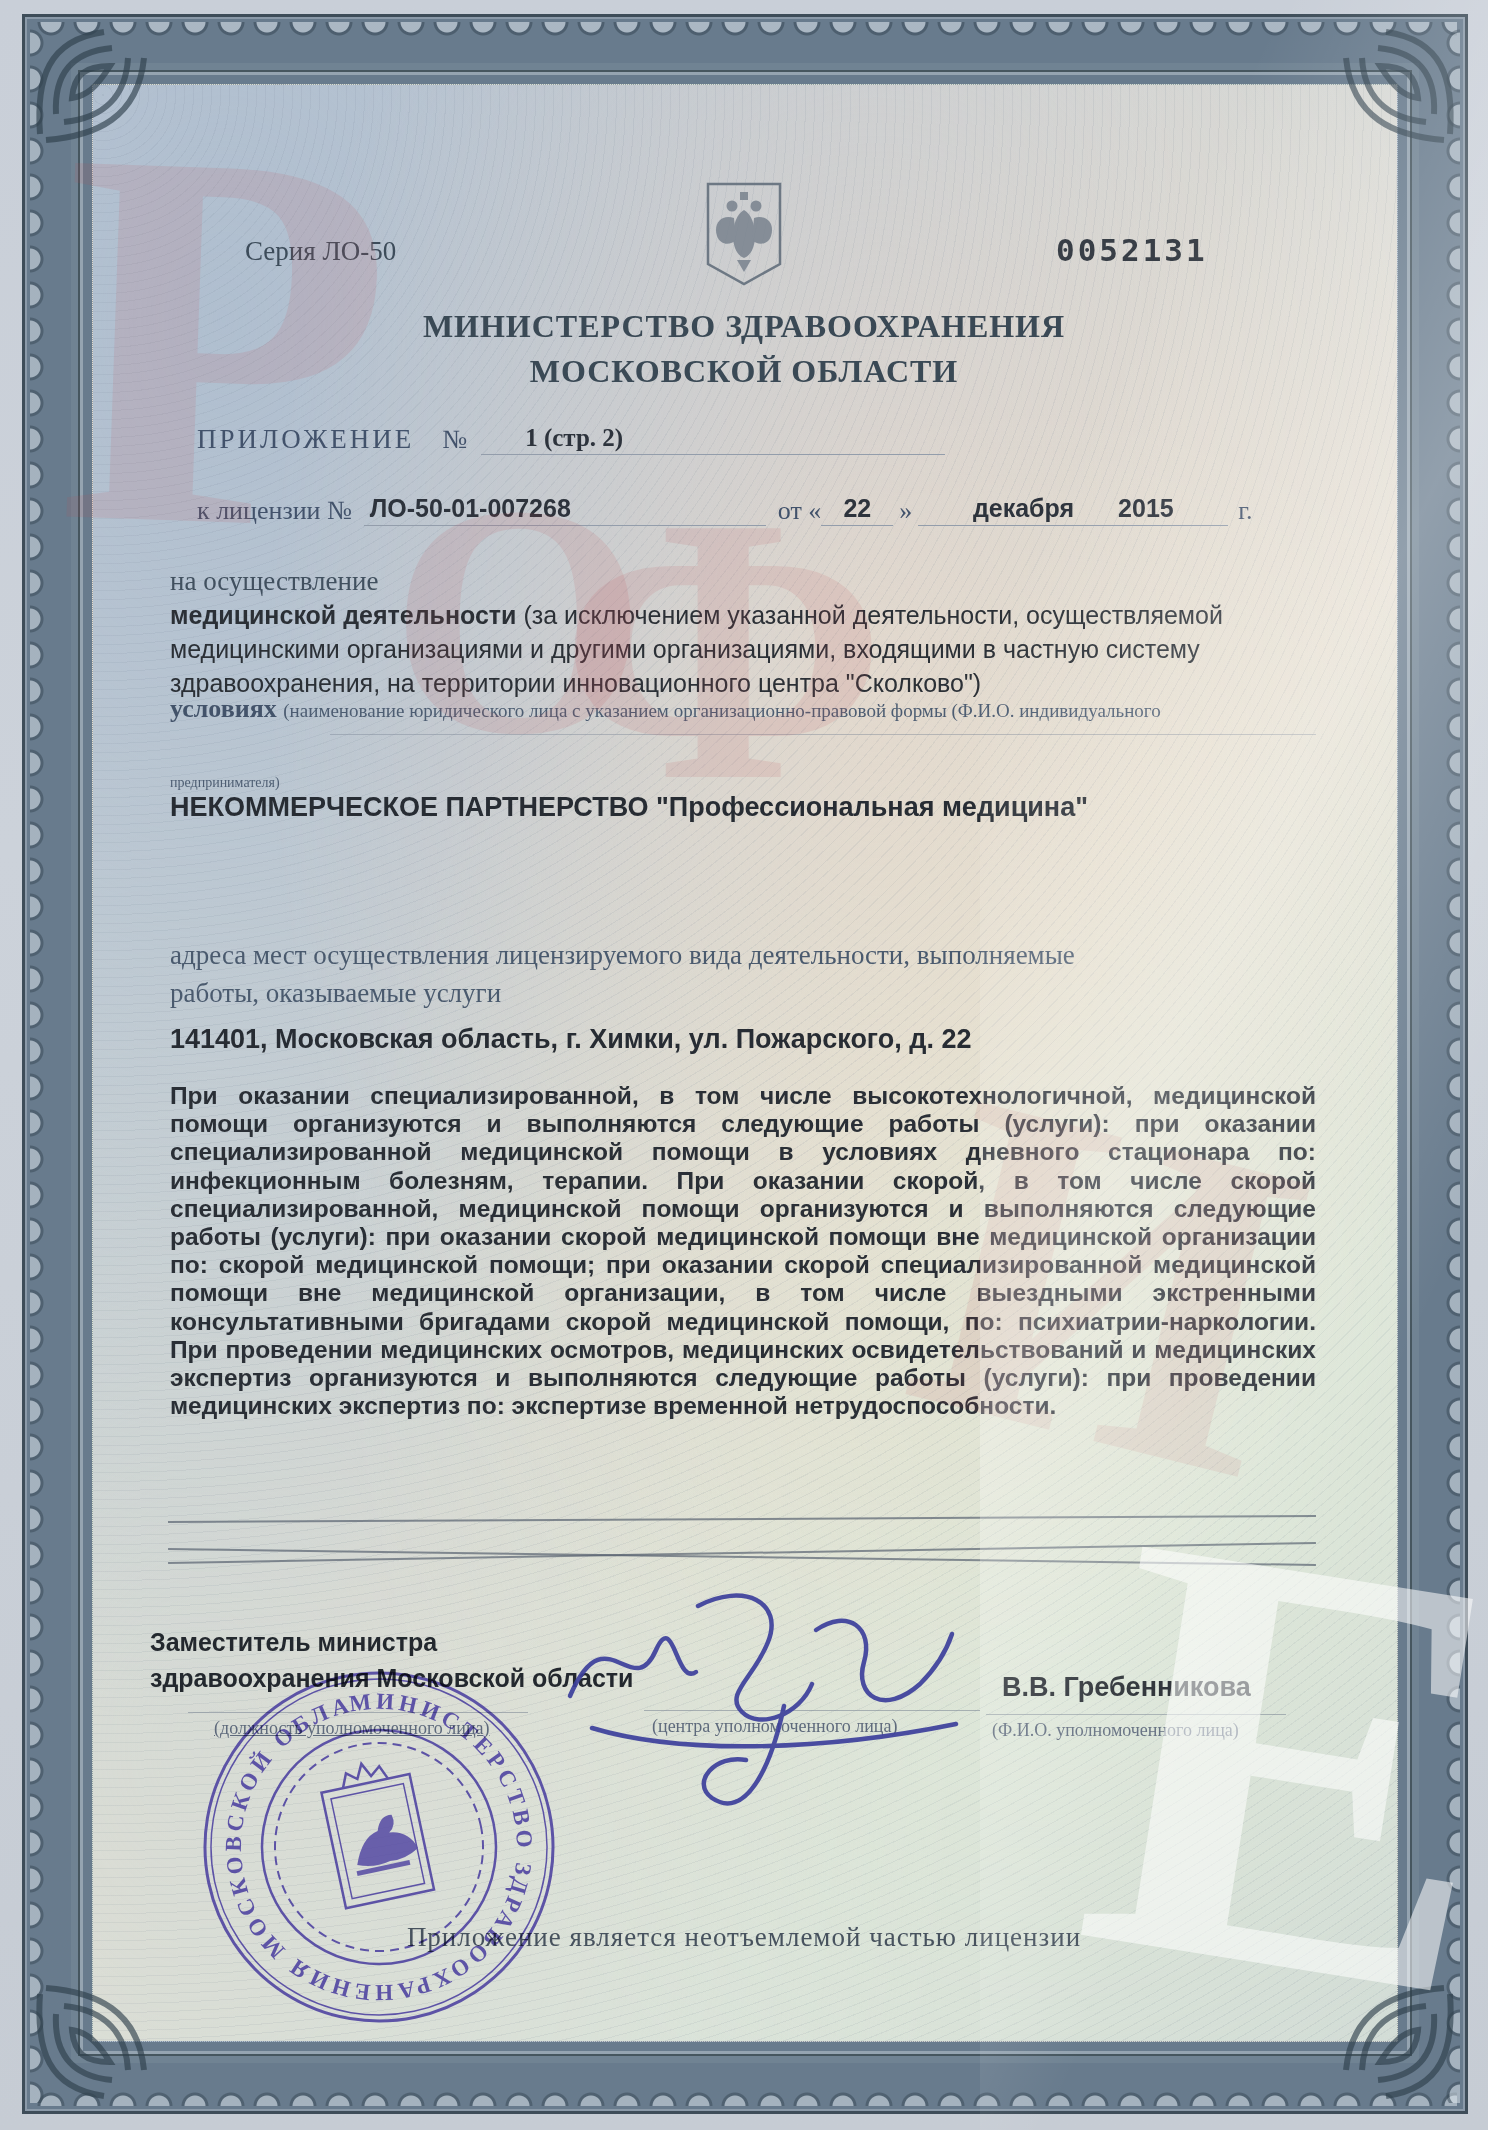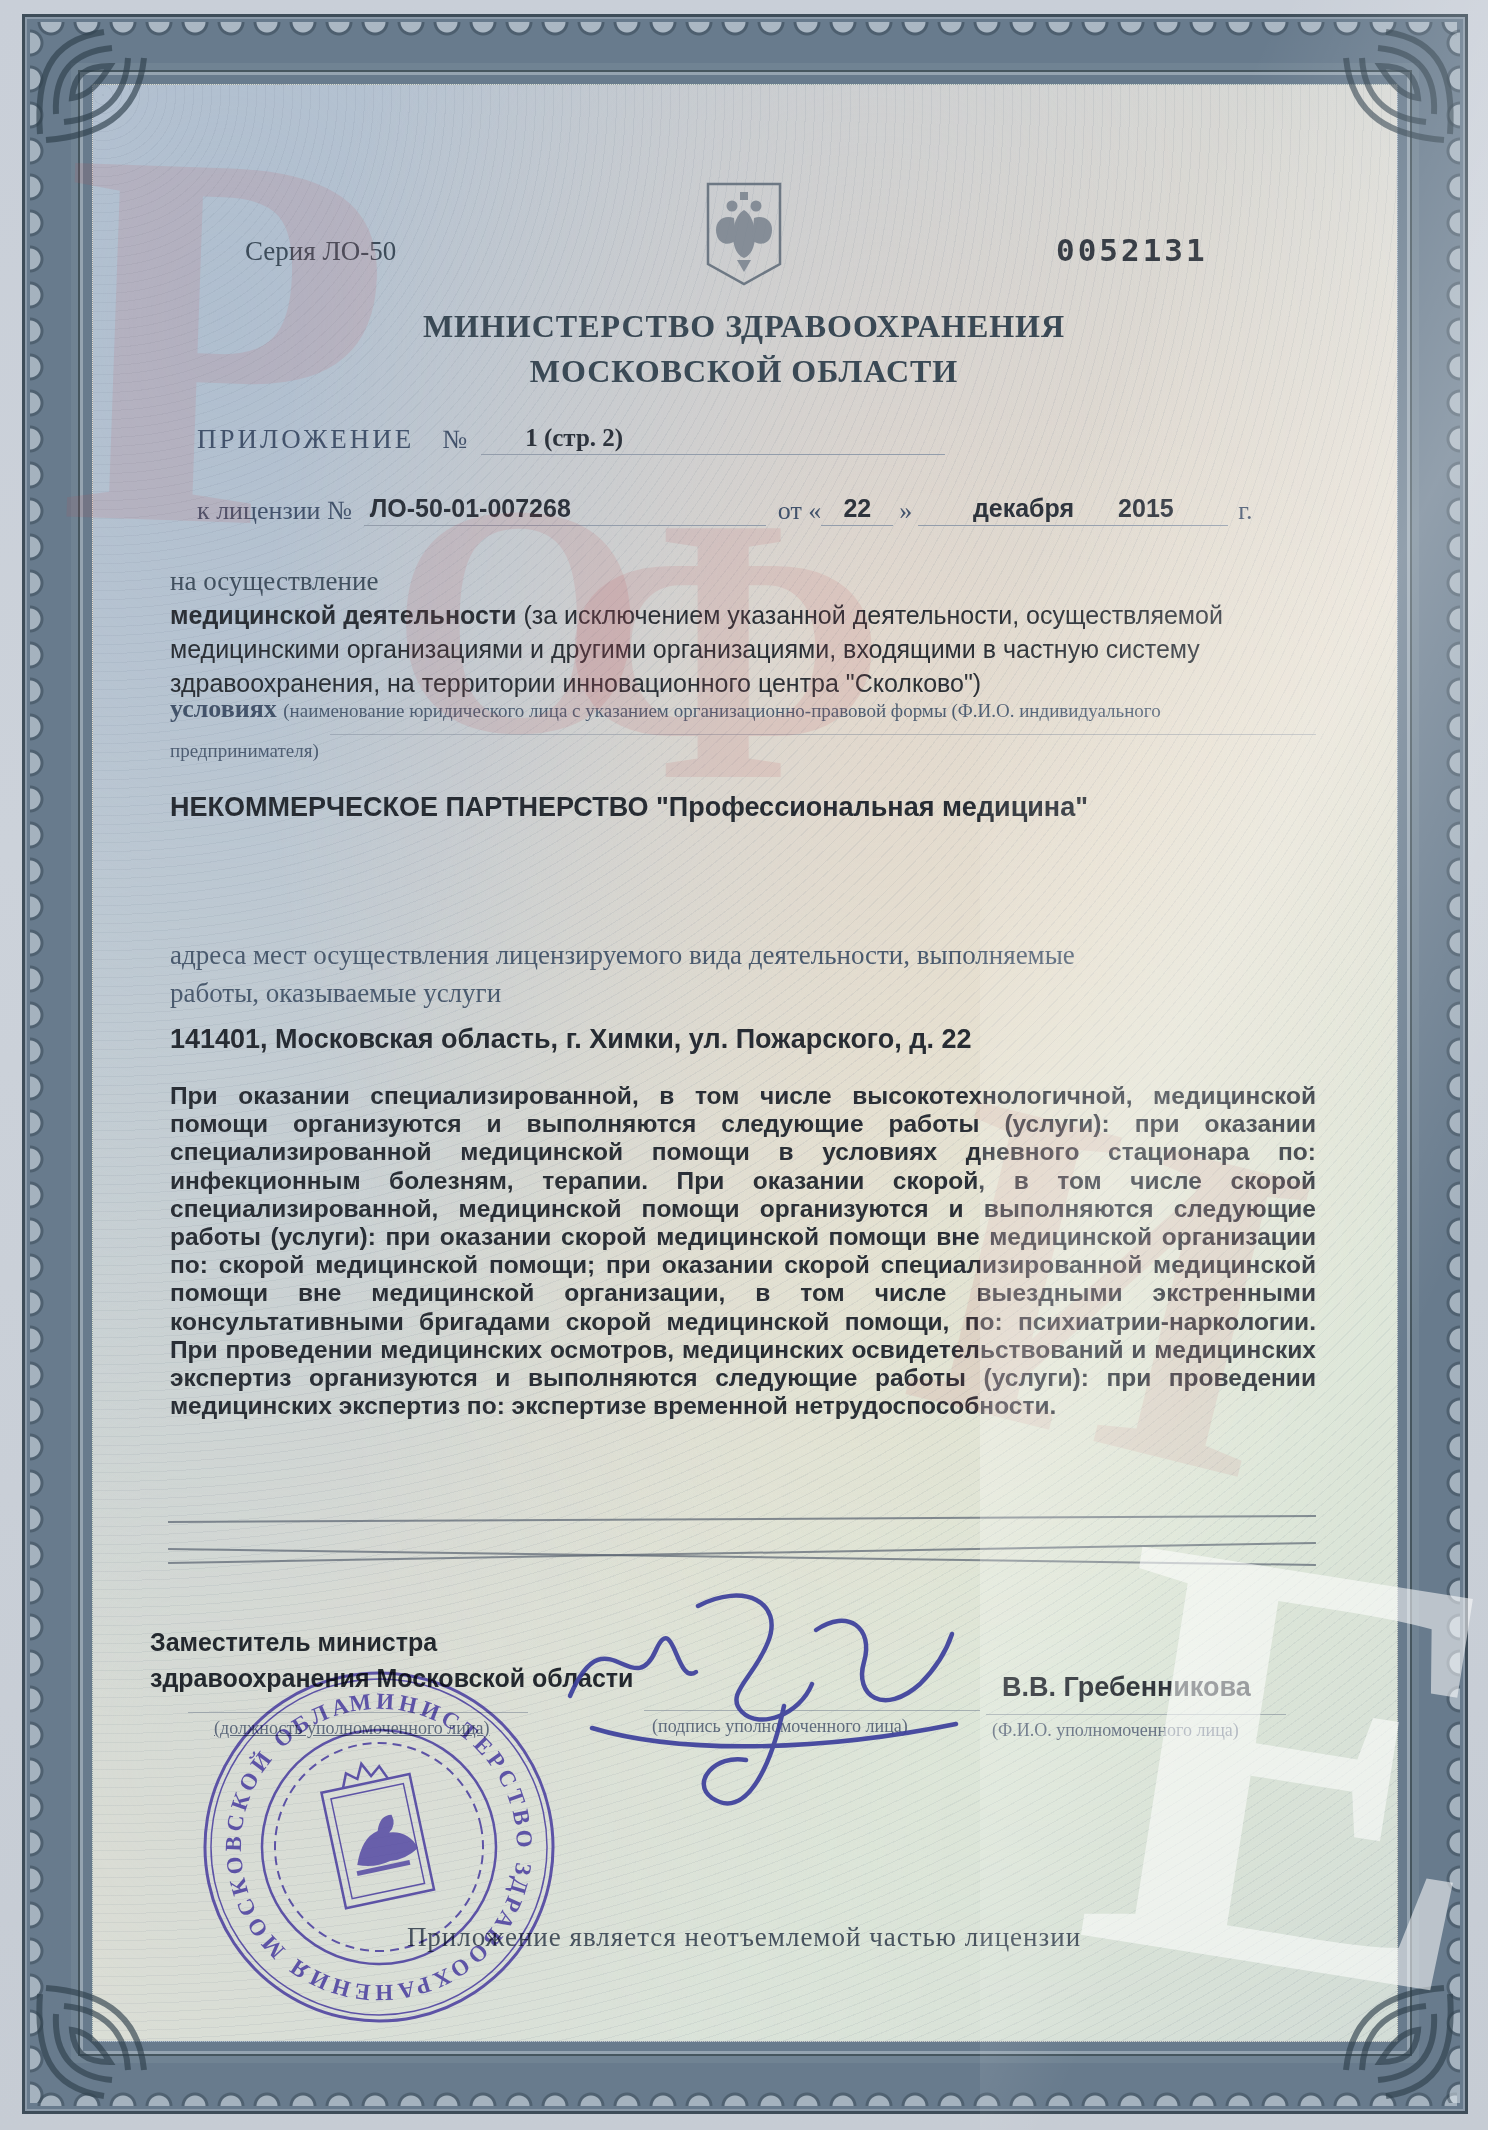"предпринимателя)" .issued2 { font-size: 19px -> 14px; top: 740px -> 775px }
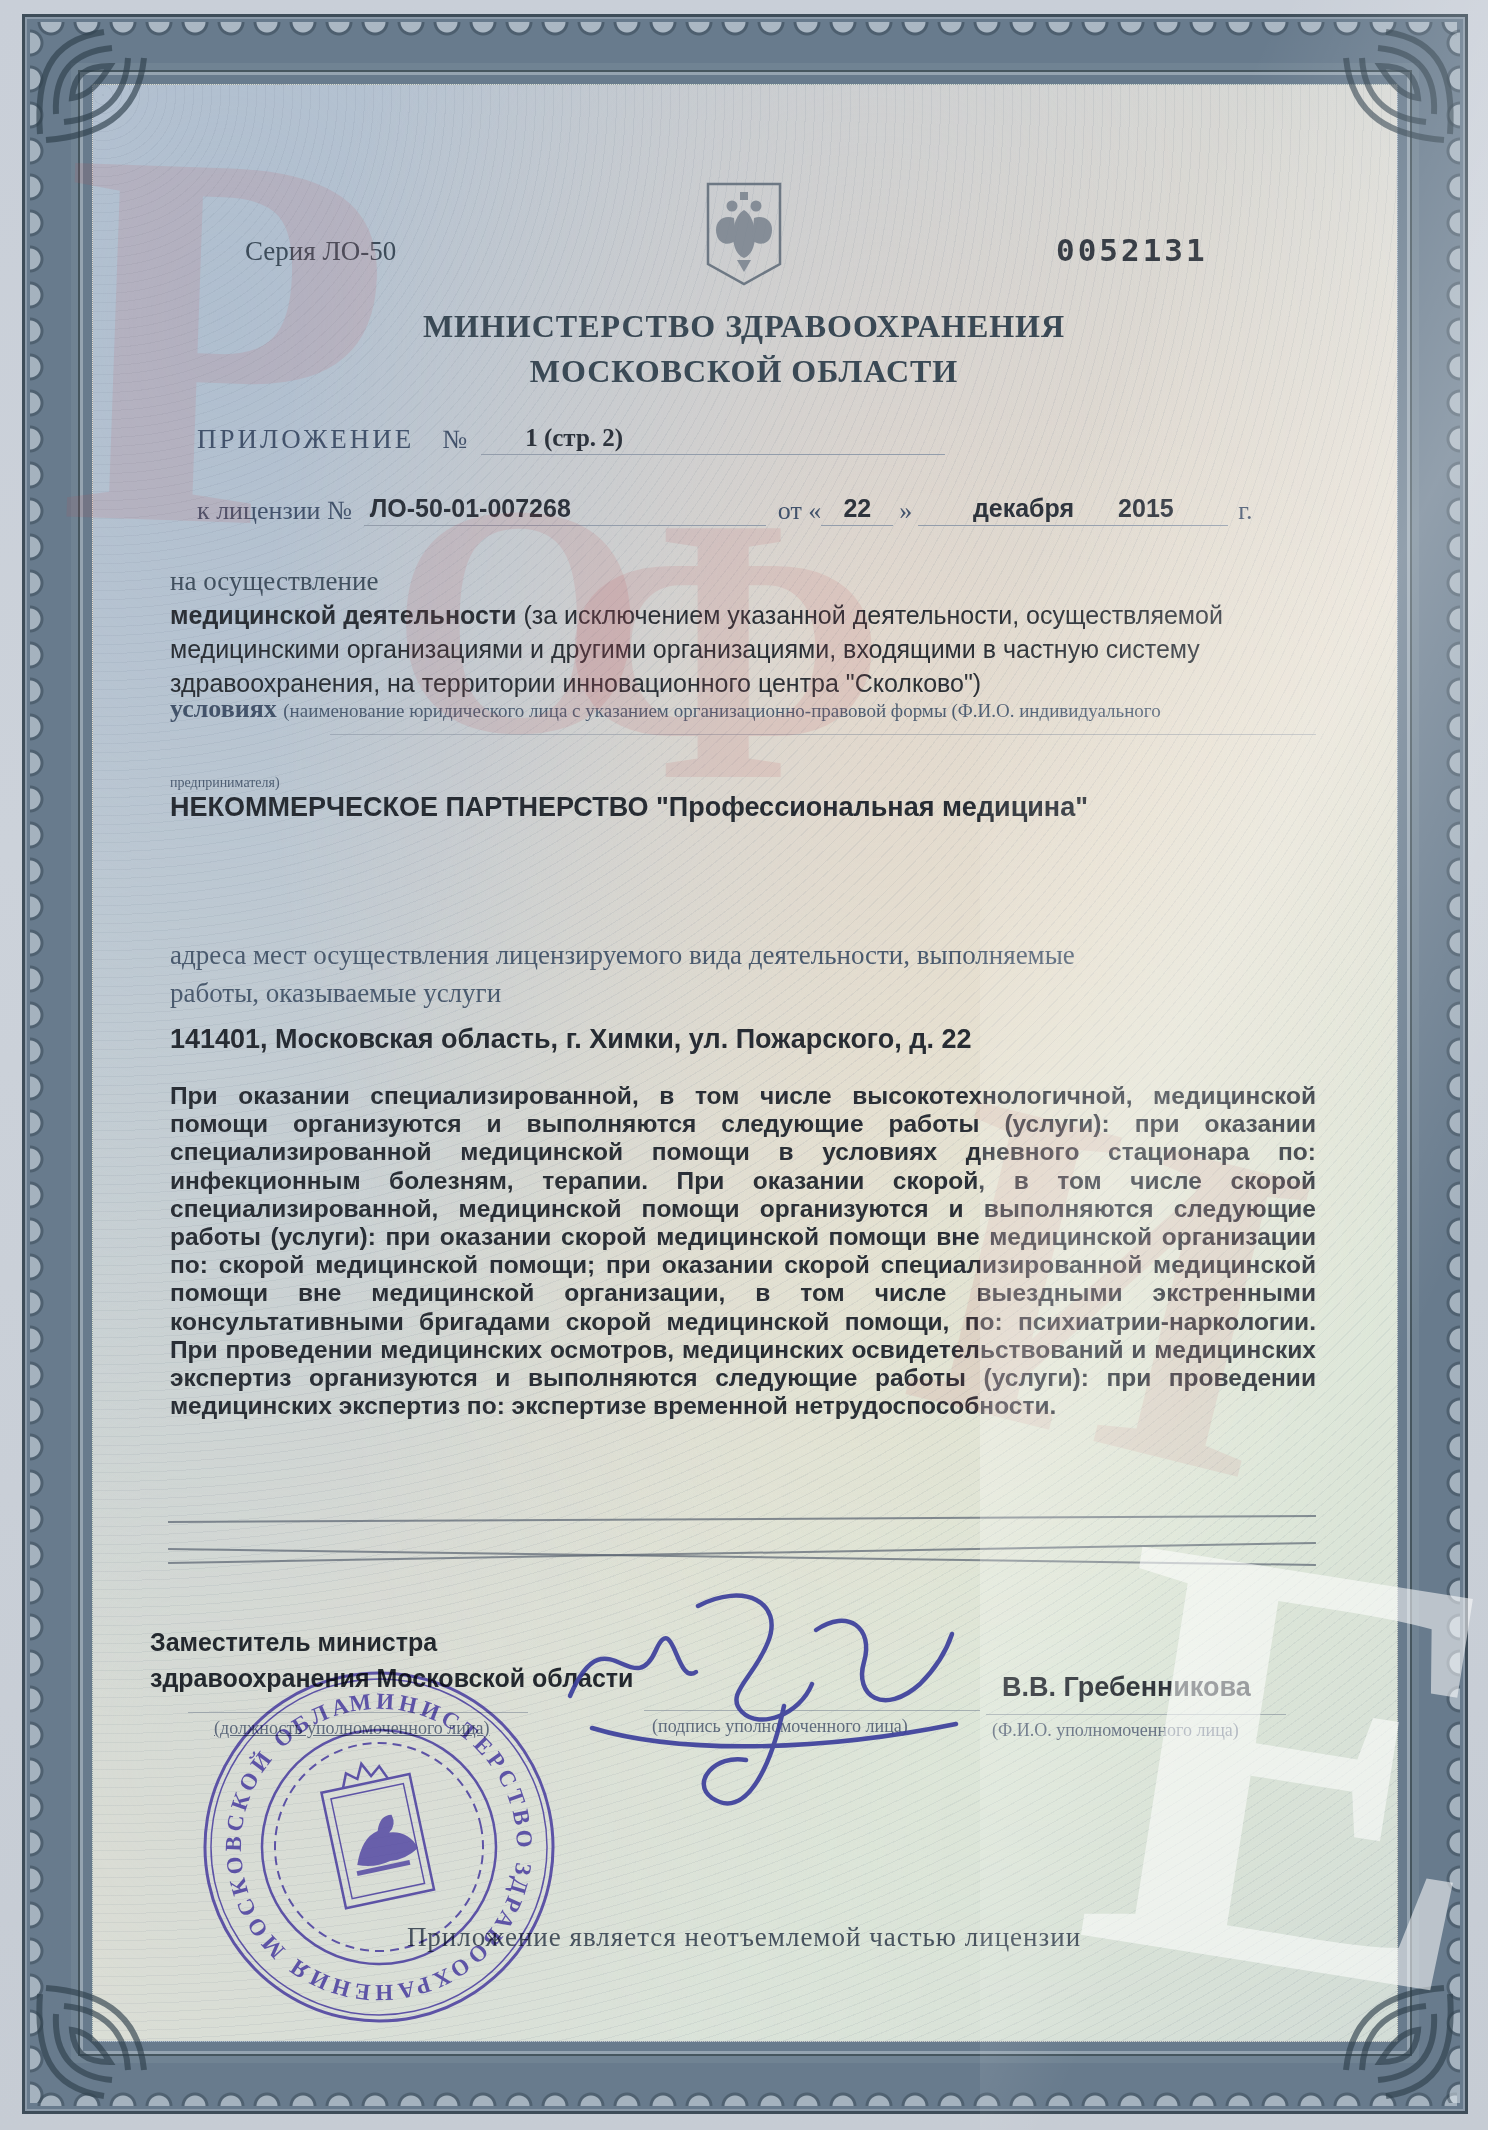"(подпись уполномоченного лица)" div.abs { text: подпись -> центра }
